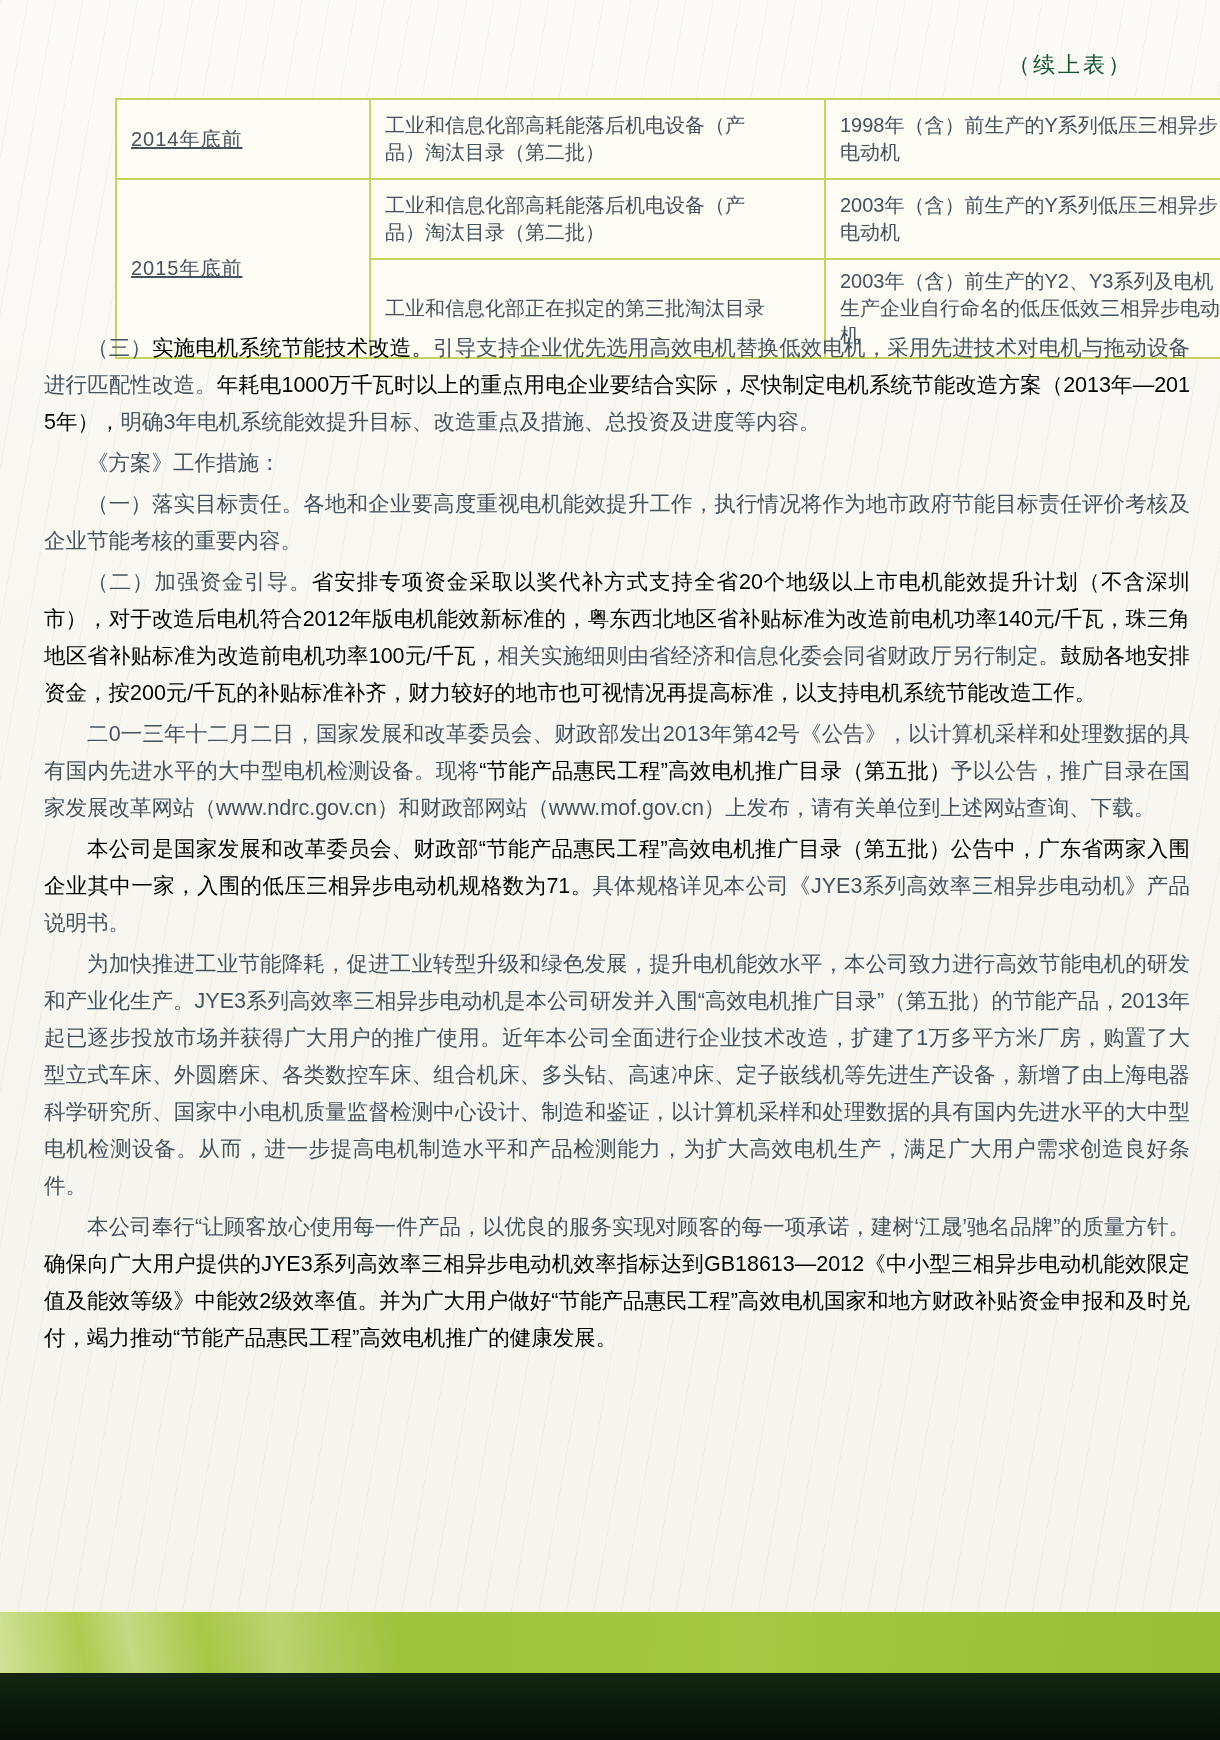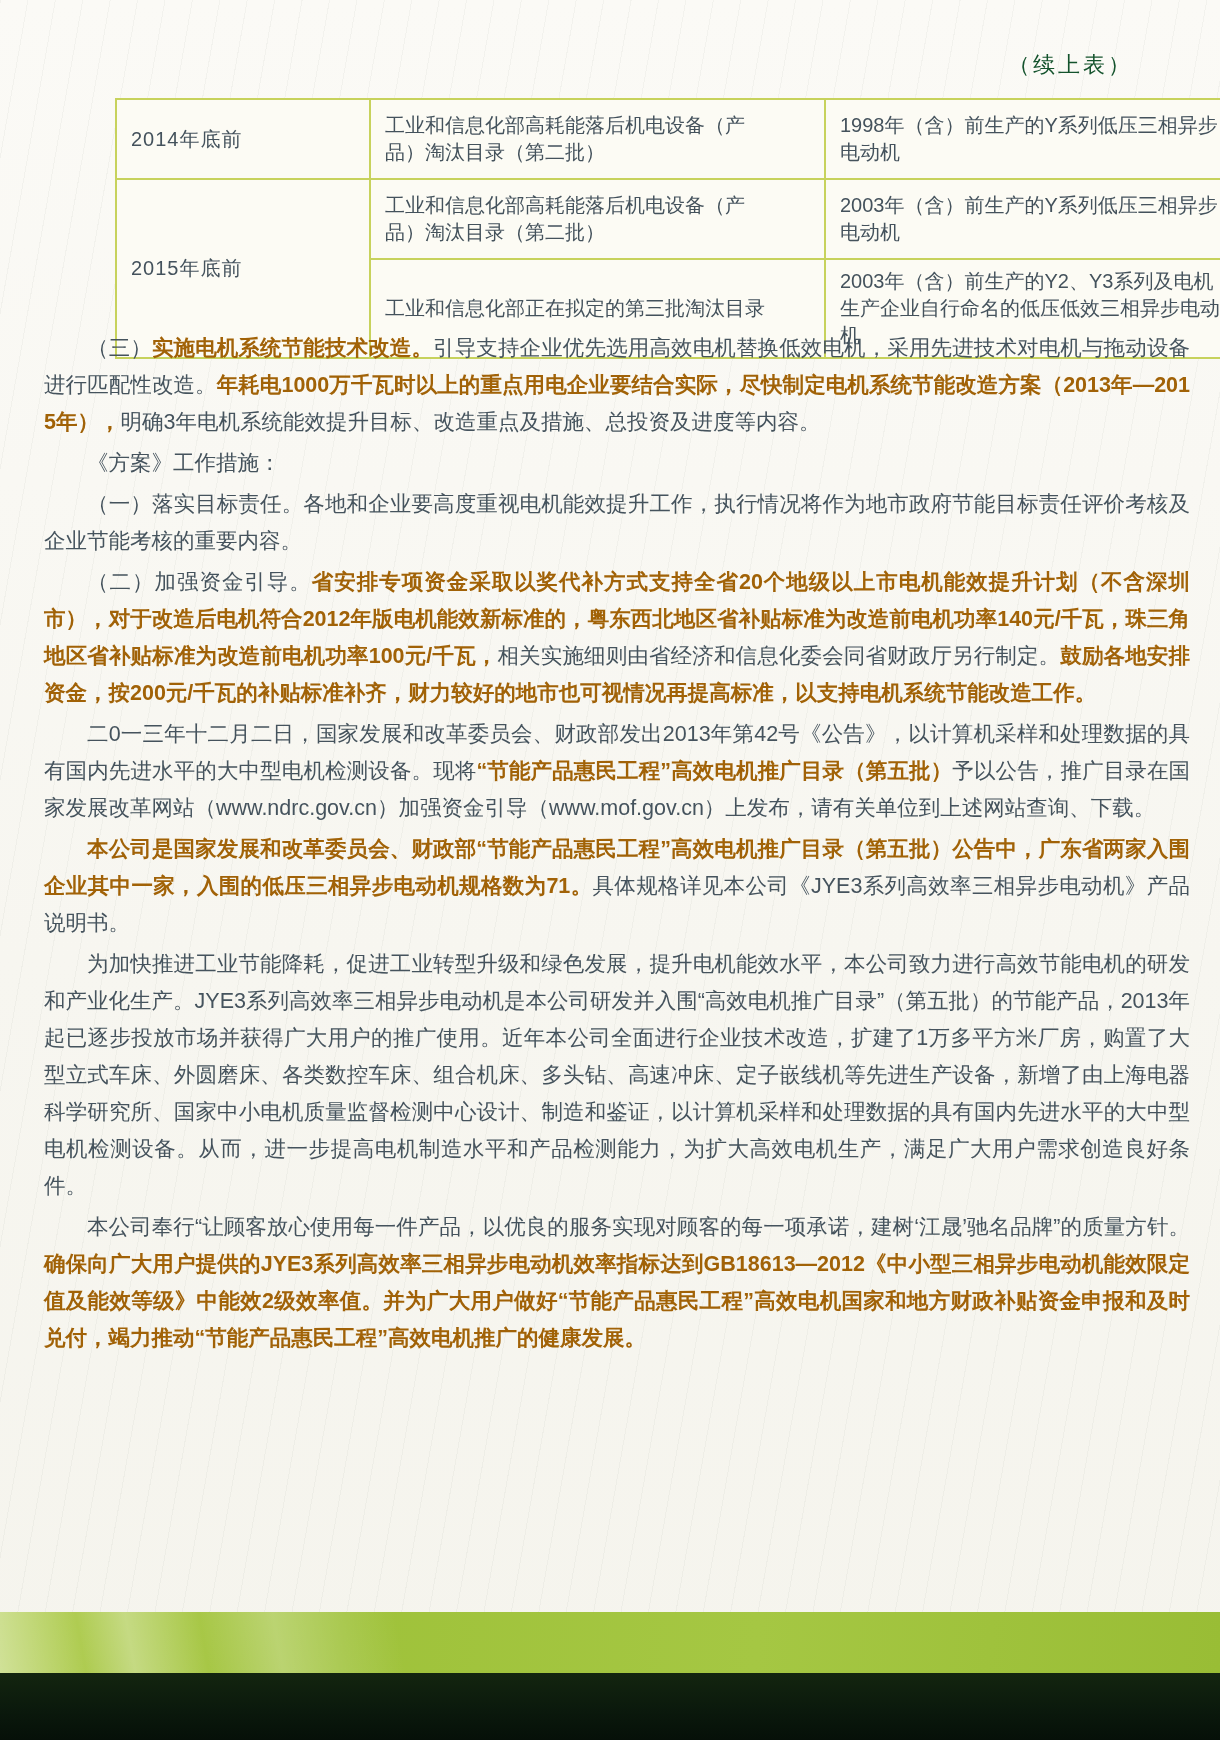"2014年底前" td.cell-period { text-decoration: none -> underline }
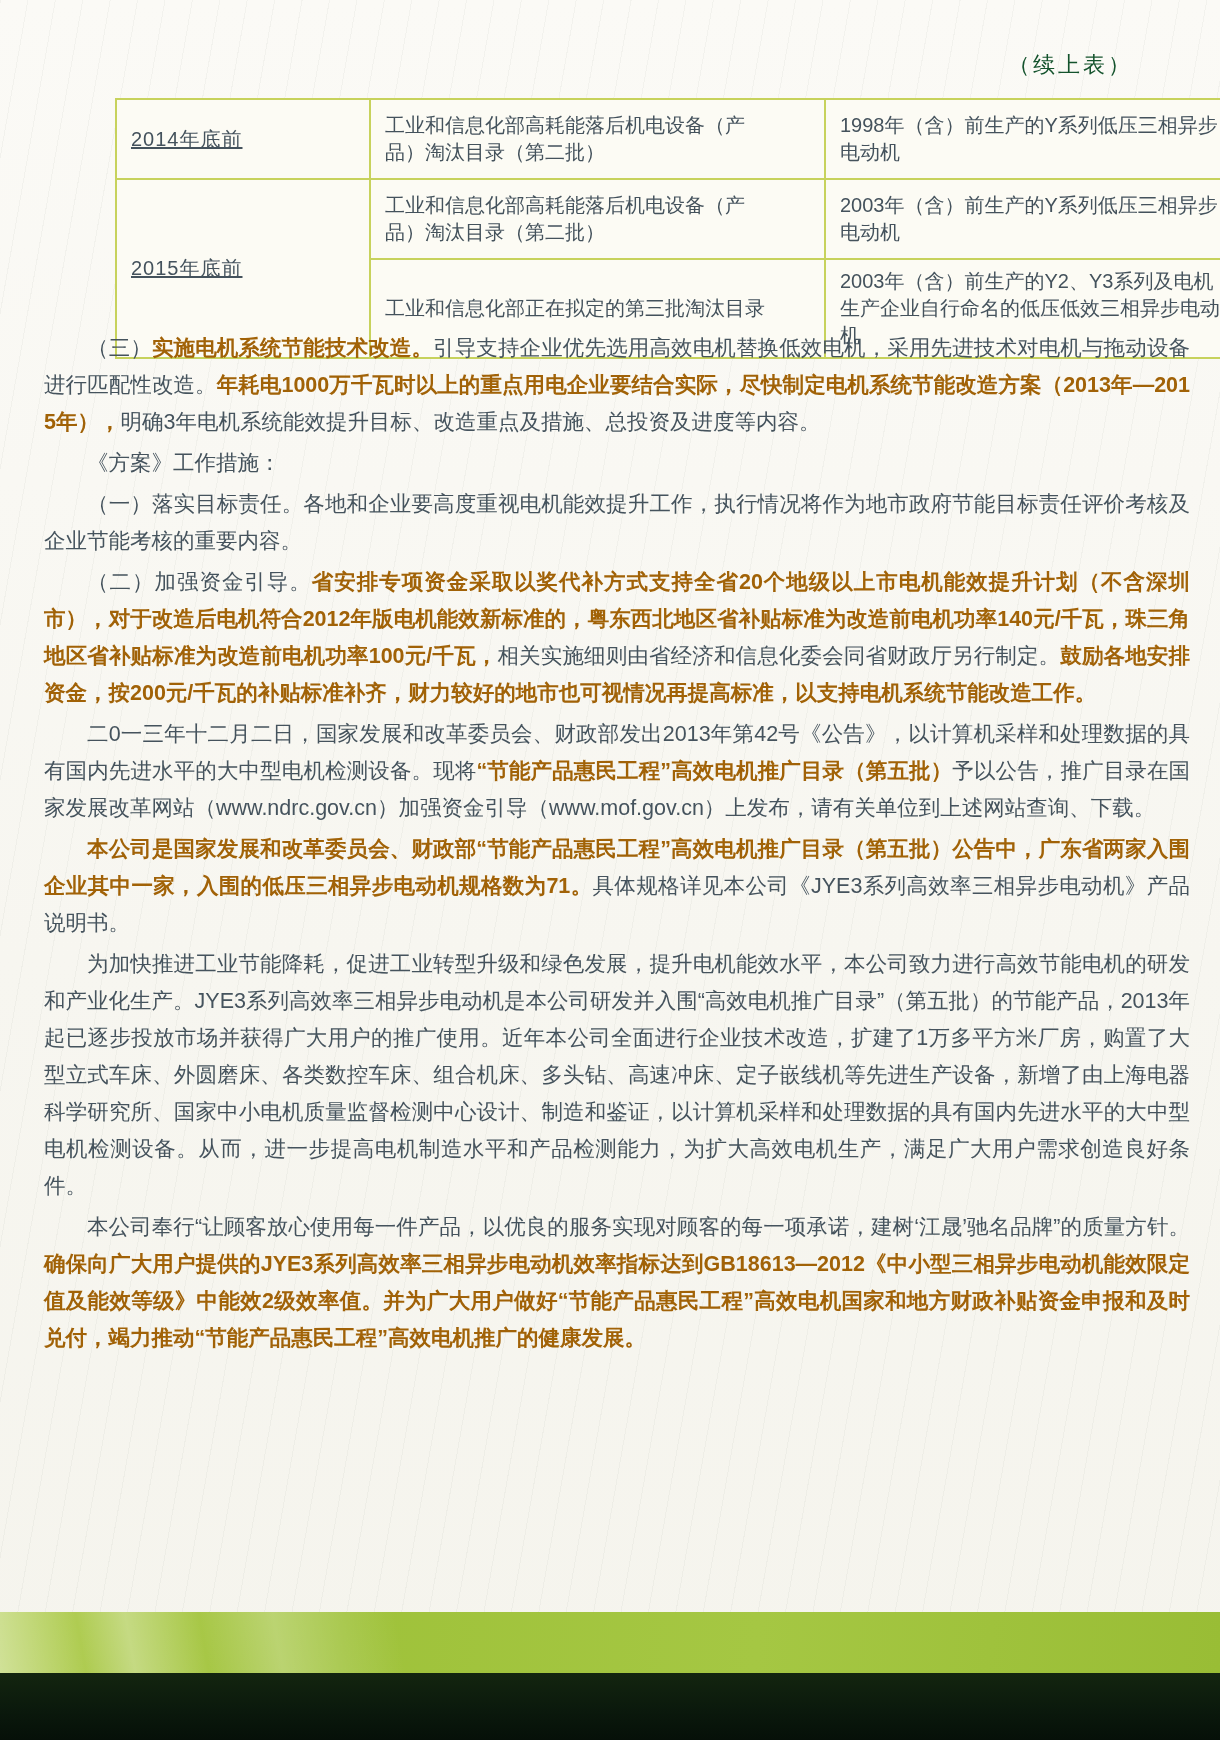"实施电机系统节能技术改造。" .run.bold { color: #a16207 -> #000000; font-weight: 700 -> 400 }
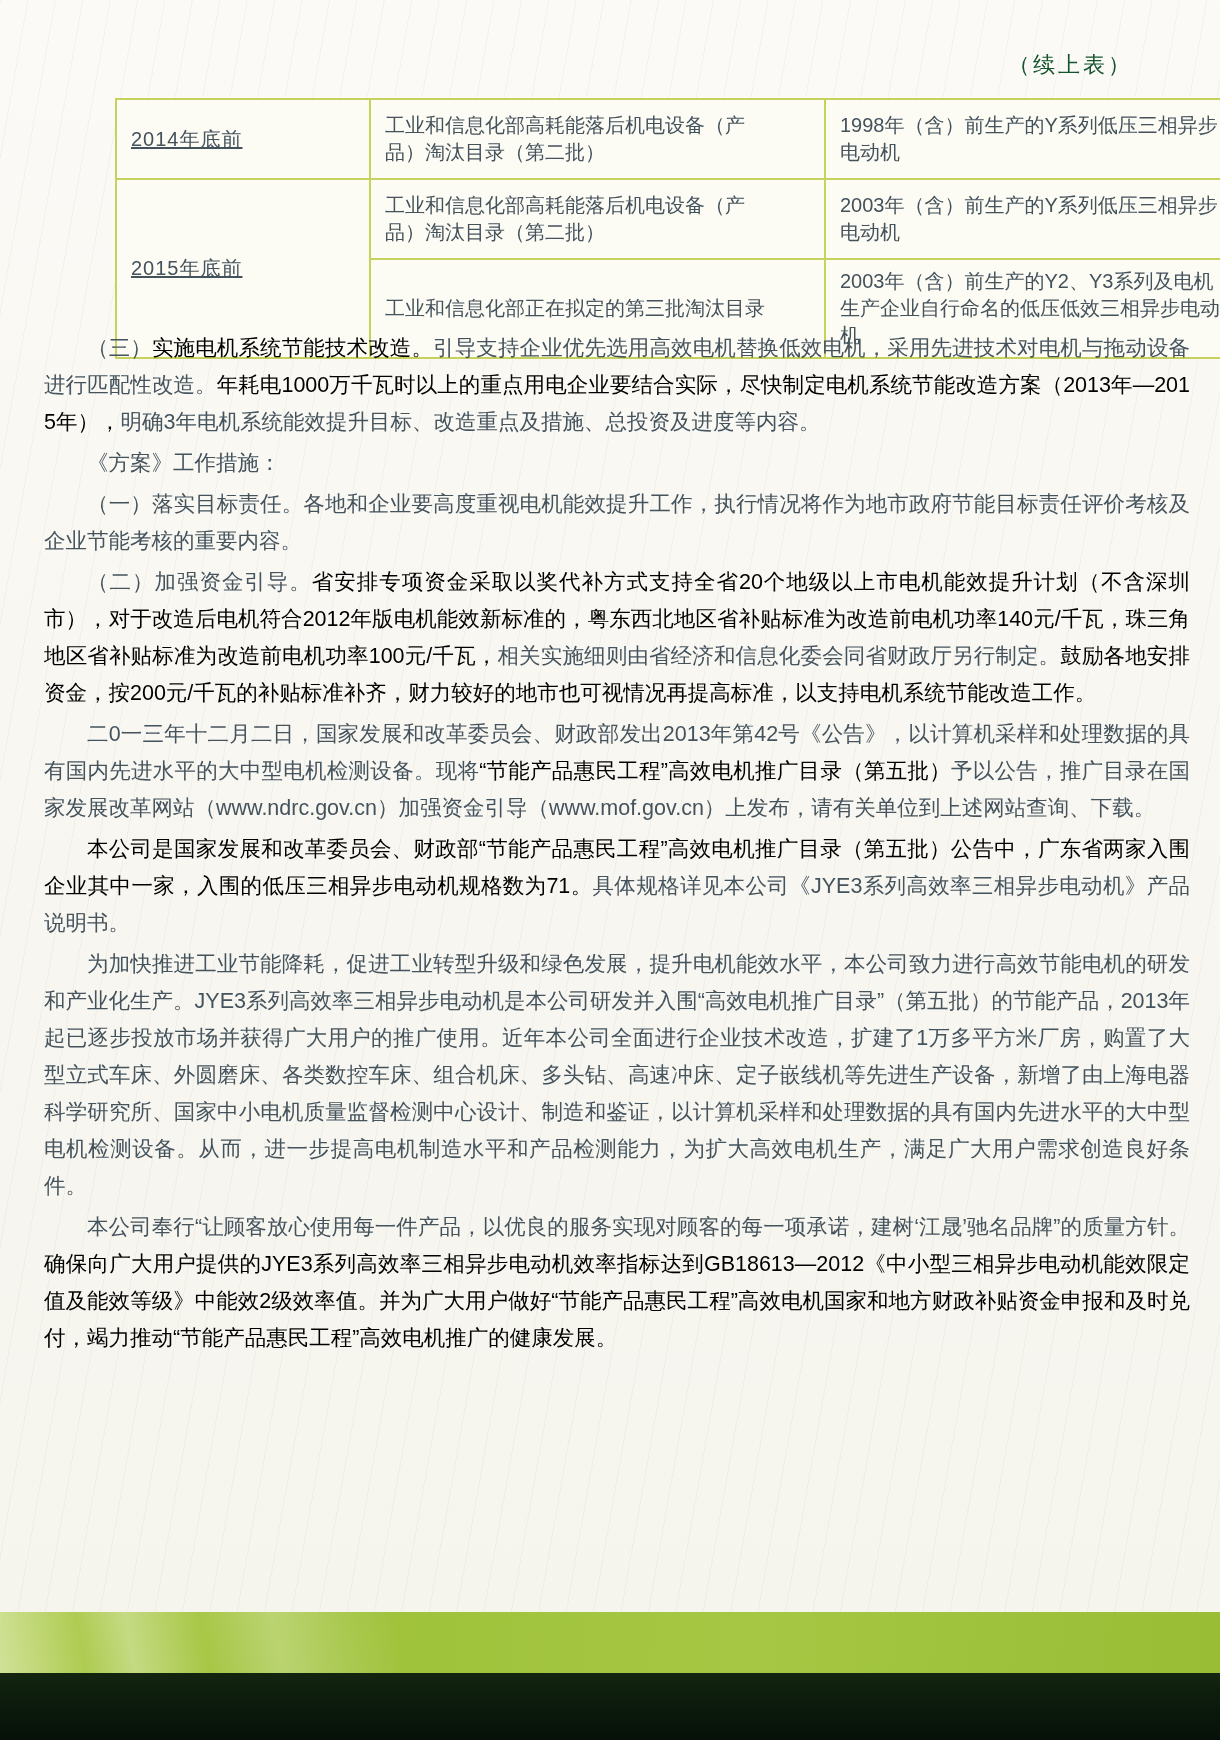"予以公告，推广目录在国家发展改革网站（www.ndrc.gov.cn）加强资金引" span.run { text: 加强资金引导 -> 和财政部网站 }
